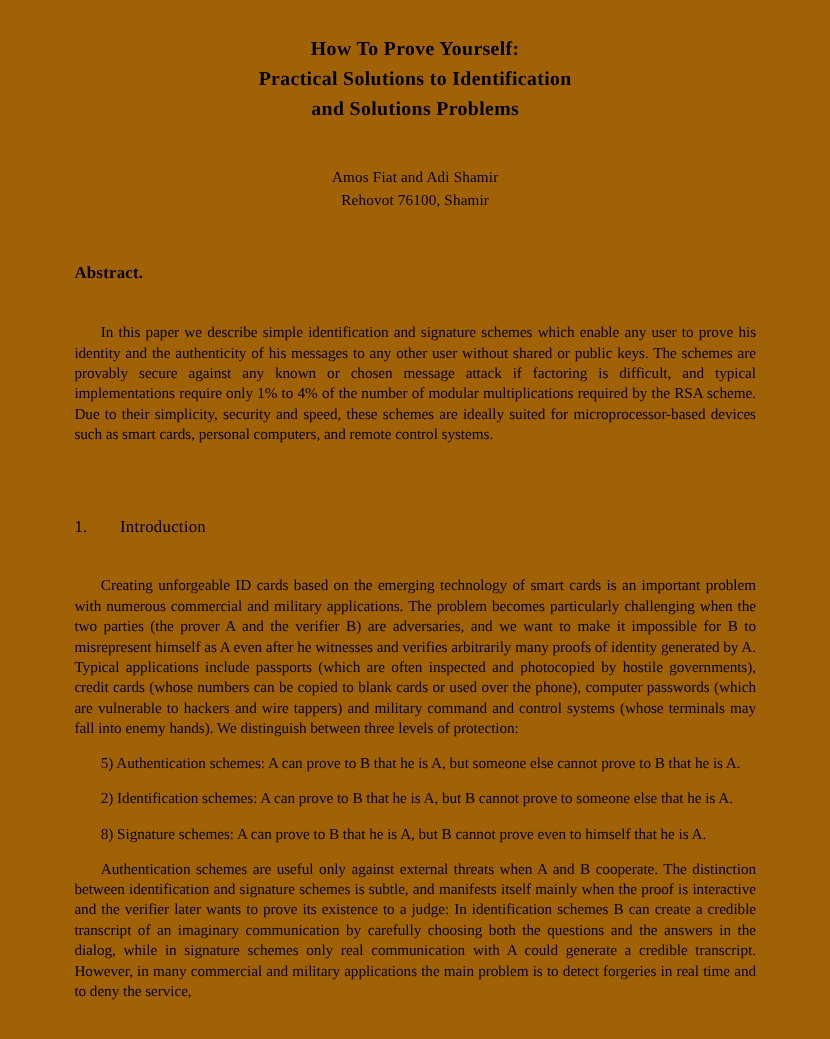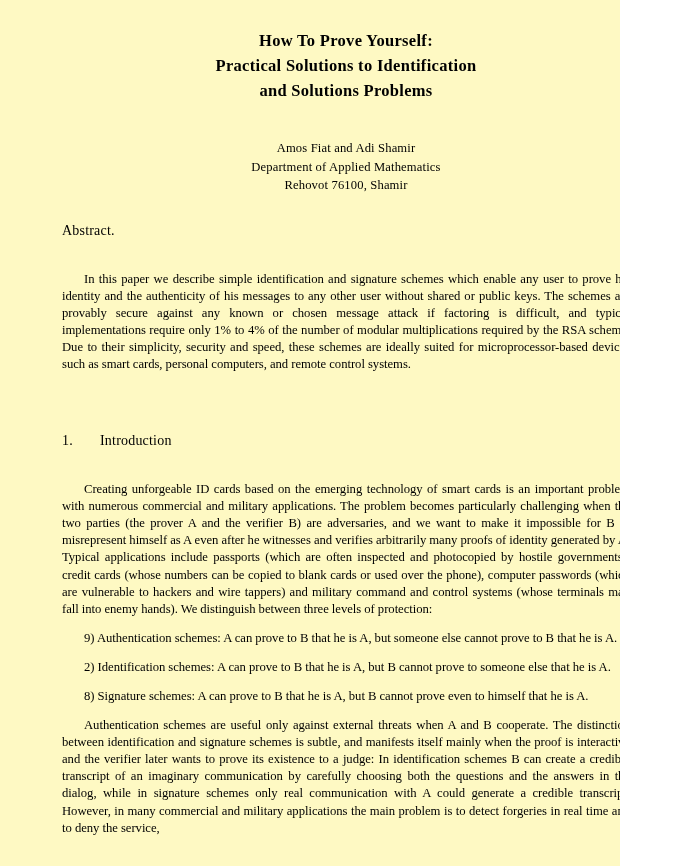"How To Prove Yourself:" .page { background: #fef9c3 -> #a16207; width: 620px -> 692px }
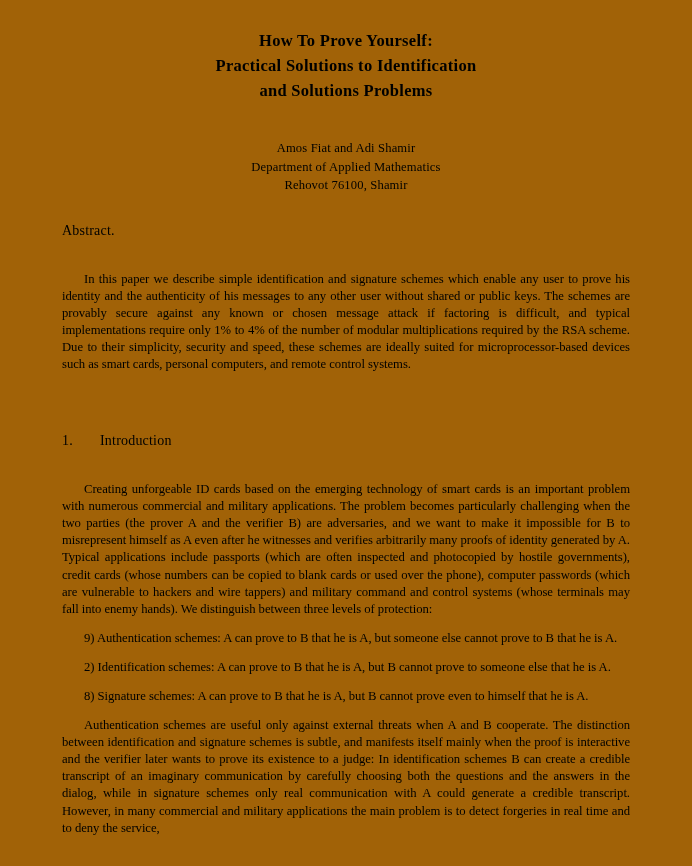"Department of Applied Mathematics" div.authors-line { html: <div>Department of Applied Mathematics</div> -> none }
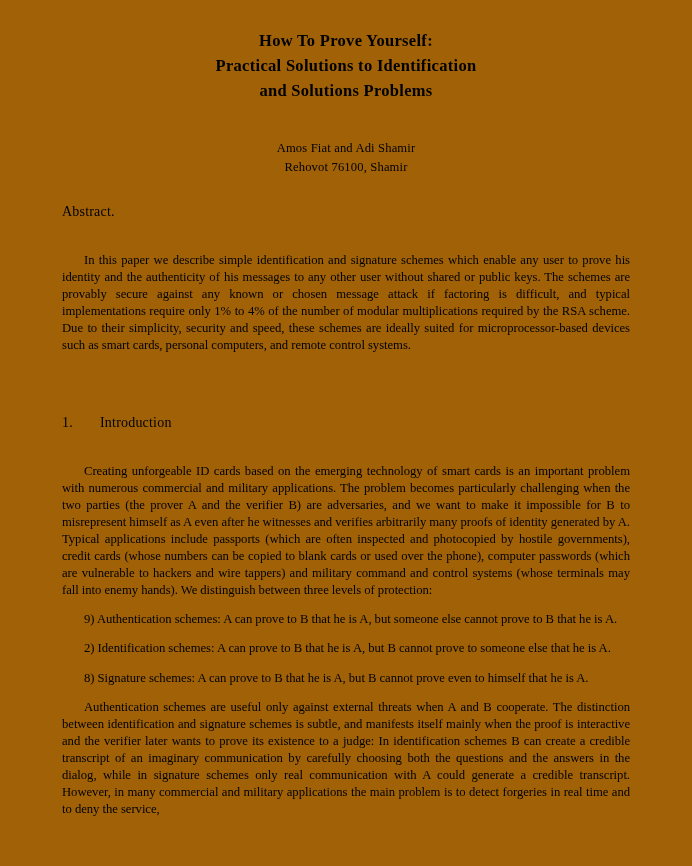"Abstract." .section-head { font-weight: none -> bold; margin-top: 28px -> 45px }
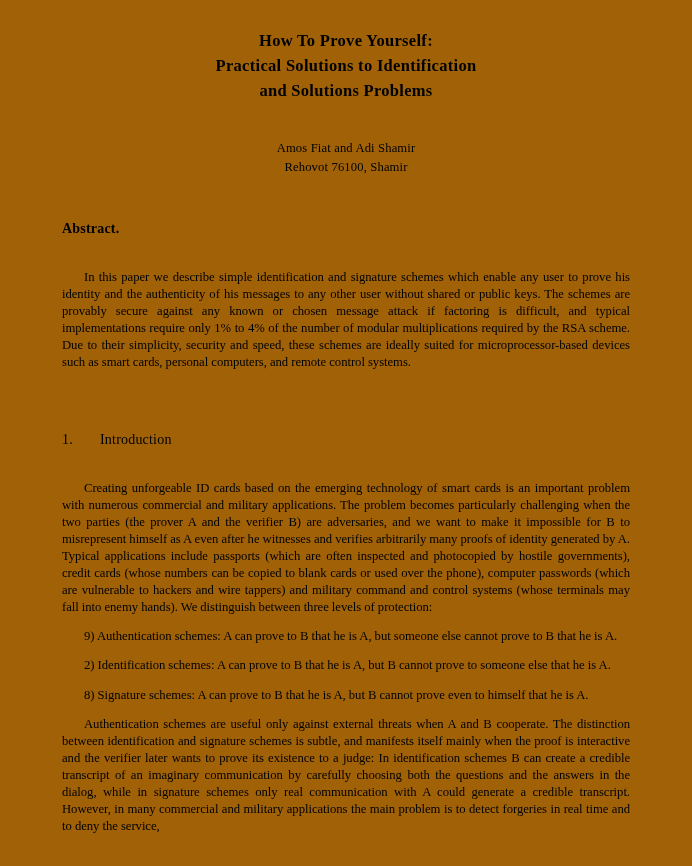"9) Authentication schemes: A can" p.body-par { text: 9 -> 5 }
